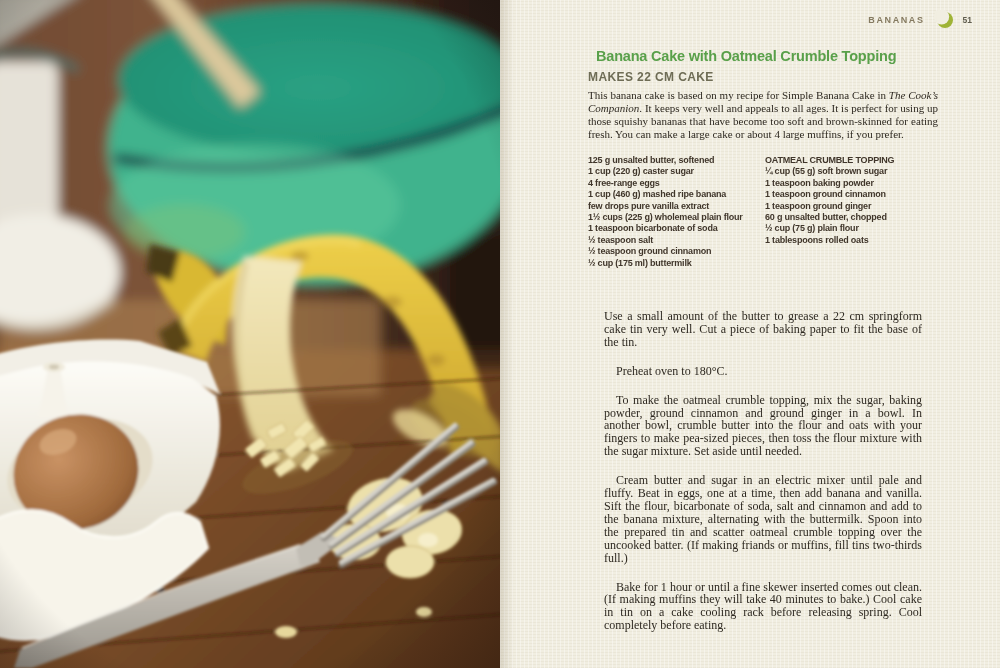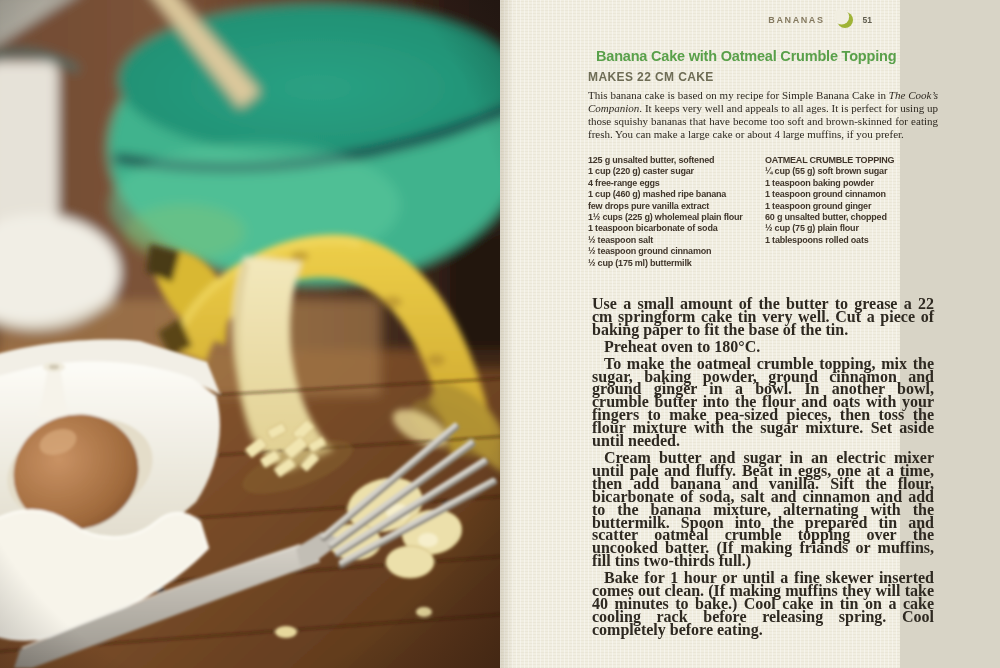"BANANAS" .page { width: 400px -> 500px }
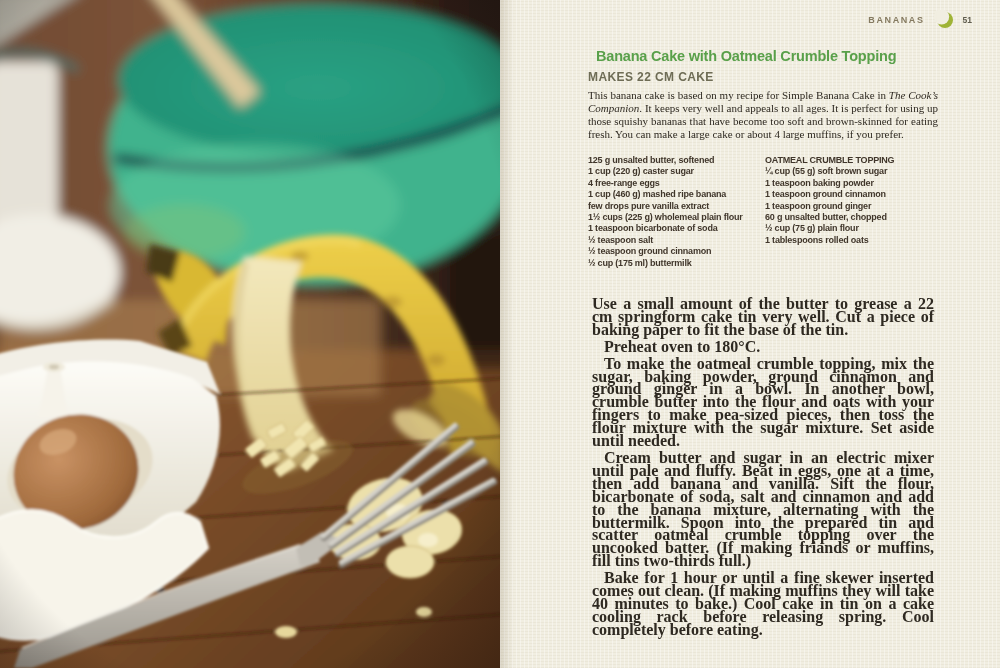"Use a small amount of" .method p { font-size: 16px -> 12px; font-weight: bold -> none; margin: 4px -> 16px }
